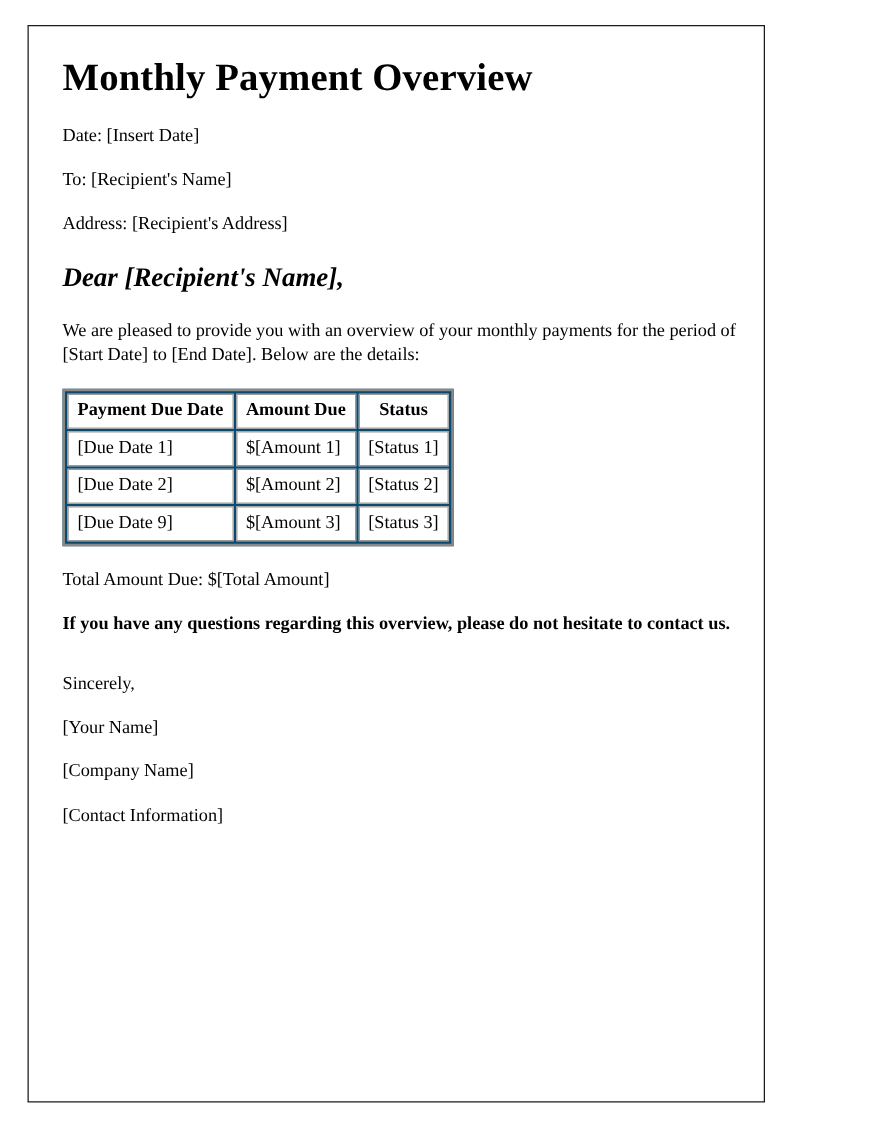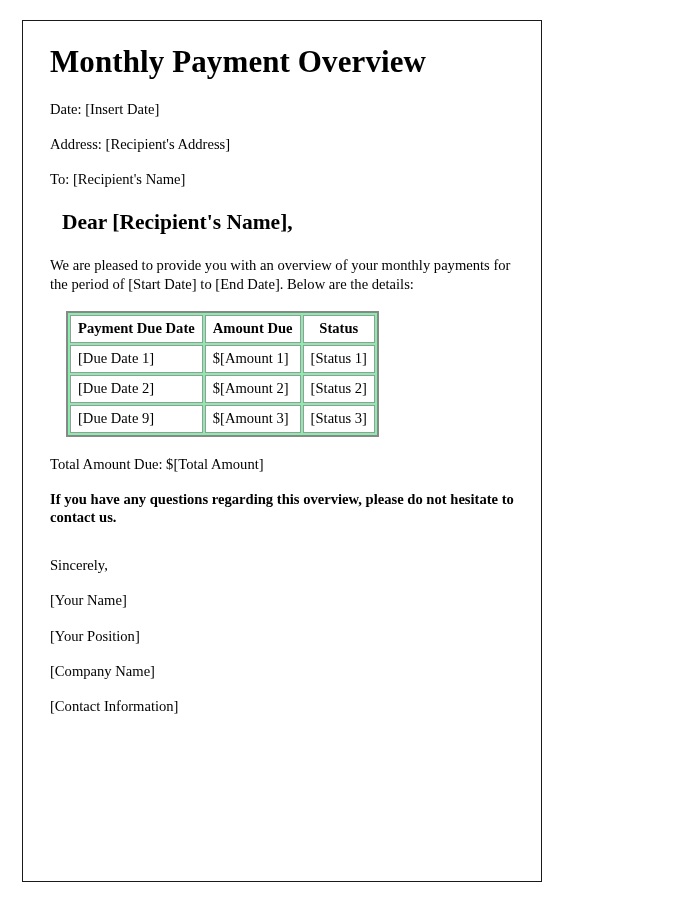"Monthly Payment Overview" .page-frame { width: 520px -> 590px }
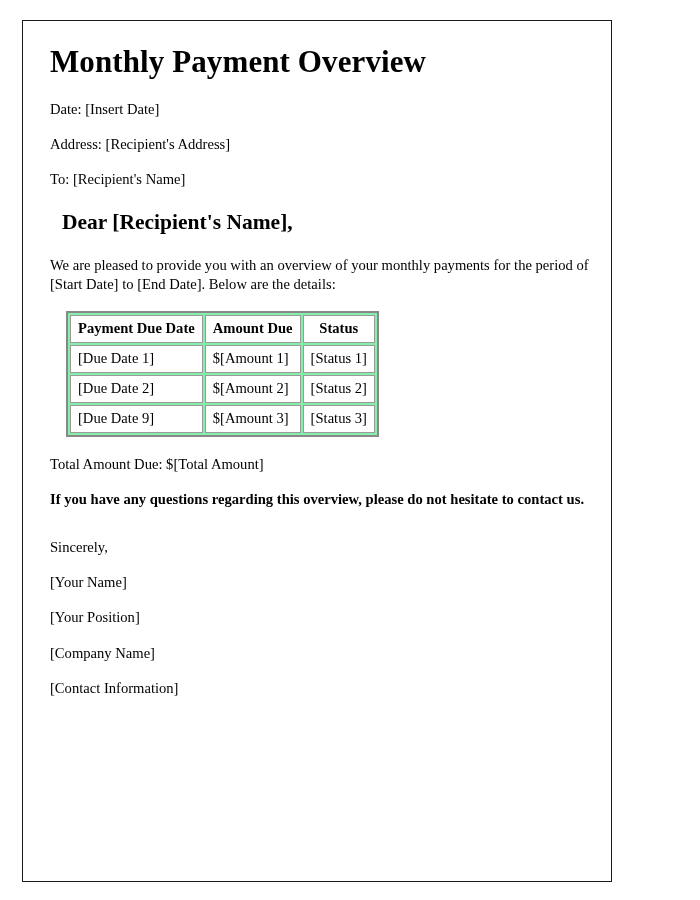"Address: [Recipient's Address]" p.meta-line { order: before "To: [Recipient's Name]" -> after "To: [Recipient's Name]" }
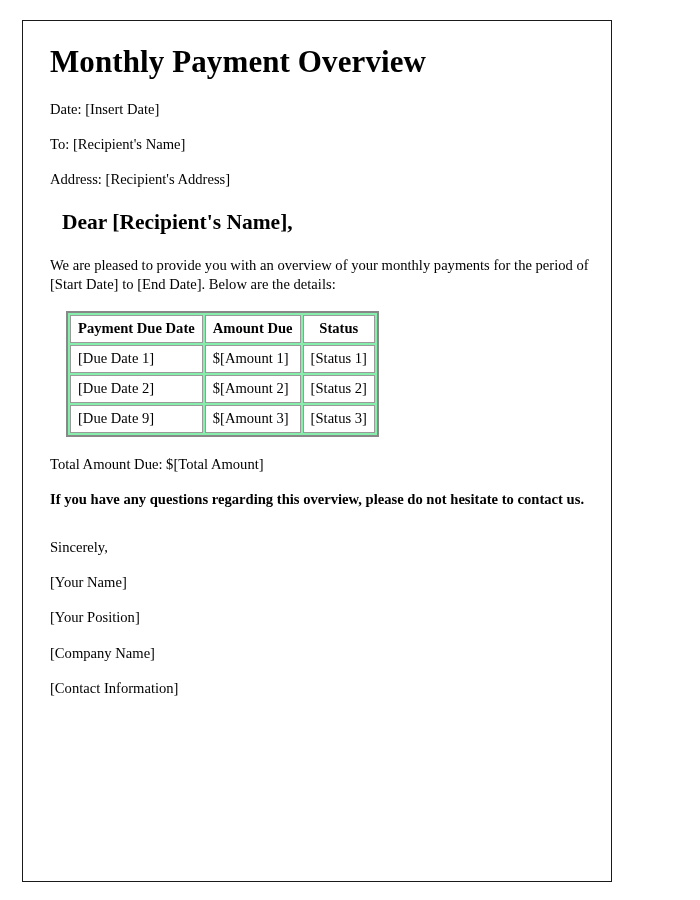"Dear [Recipient's Name]," h2.section-heading { font-style: none -> italic; margin: 22px 0 20px 12px -> 22px 0 20px 0 }
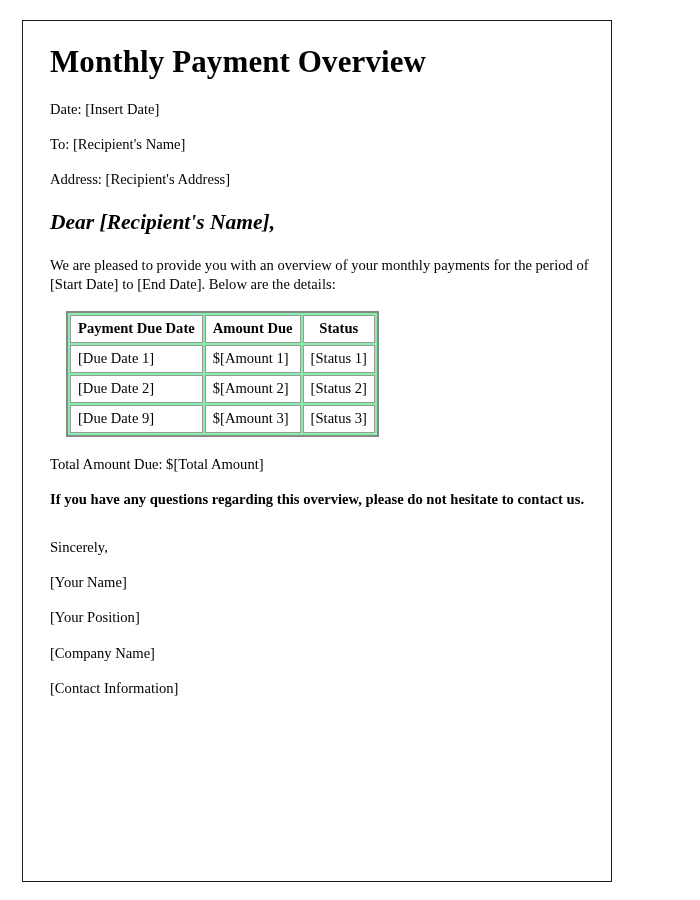"Payment Due Date" table.payment-table { background: #86efac -> #0c4a6e; margin: 3px 0 18px 16px -> 3px 0 18px 0 }
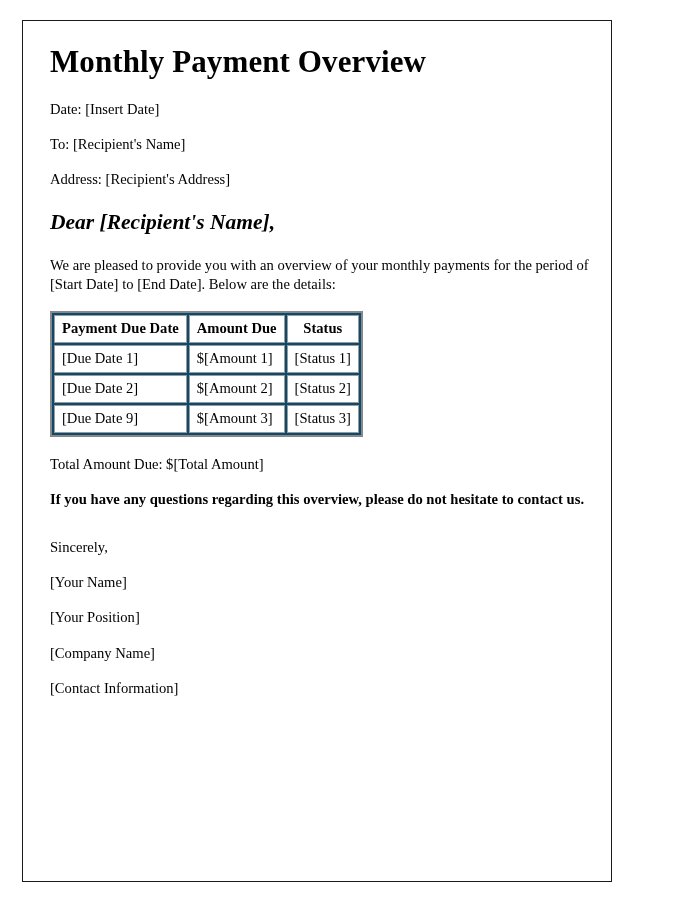"[Your Position]" p.sign-line { html: <p>[Your Position]</p> -> none }
